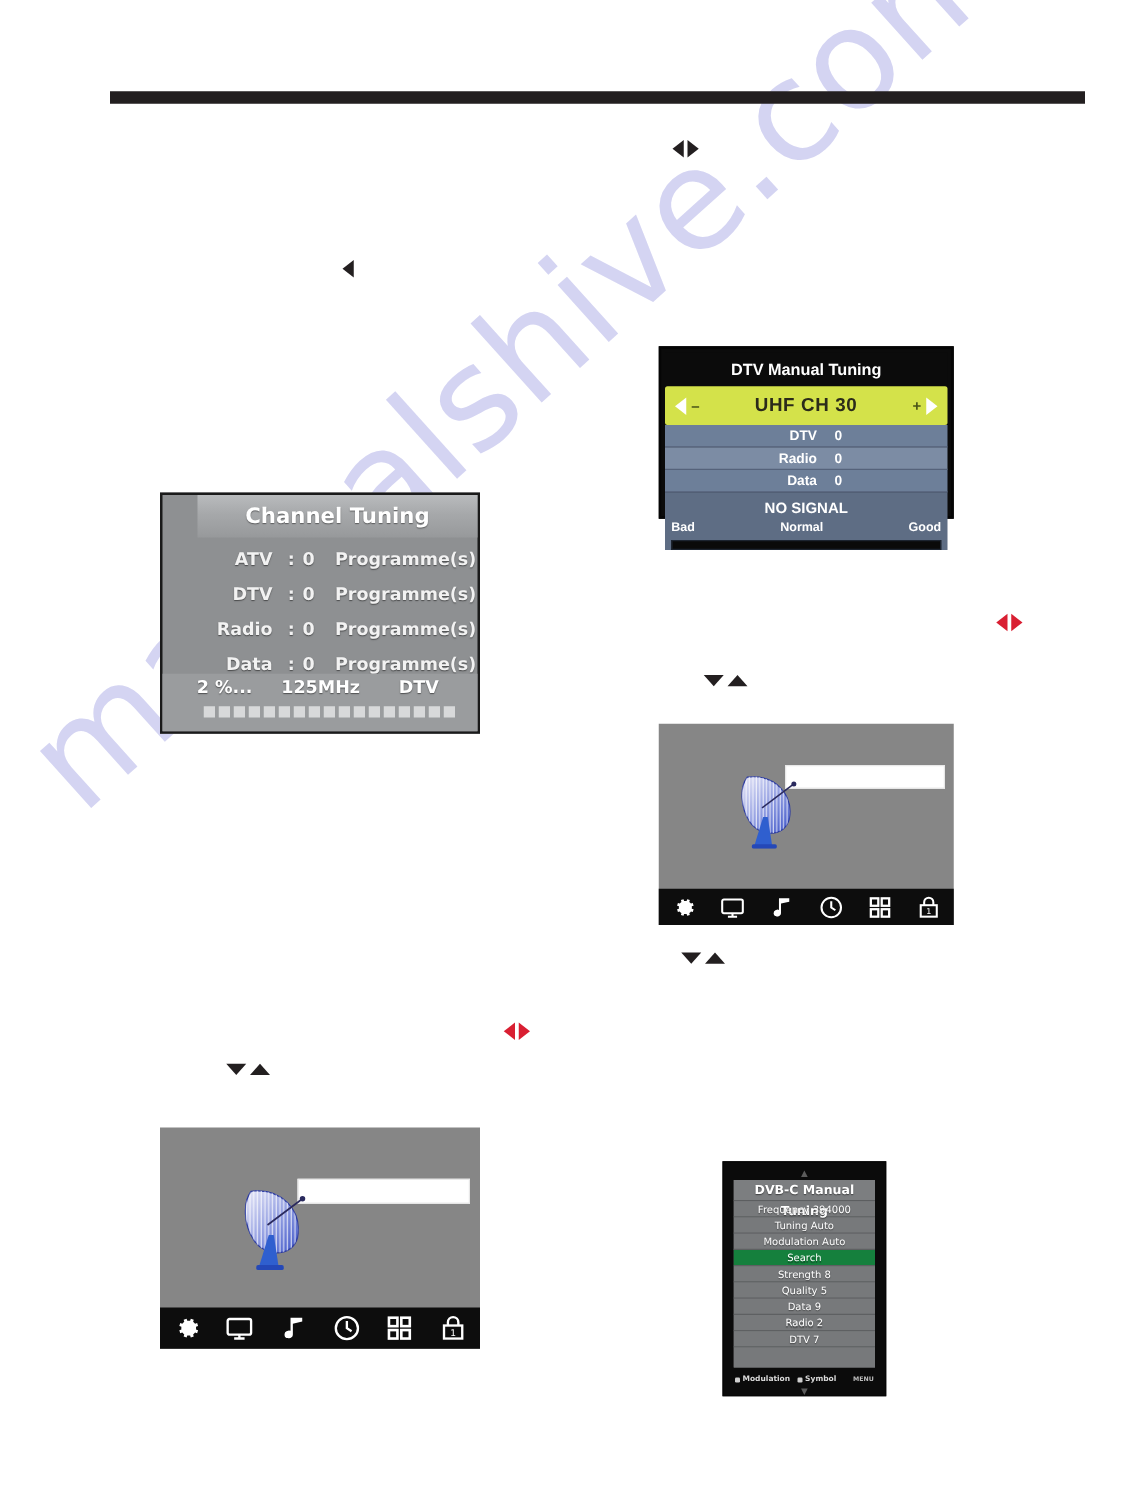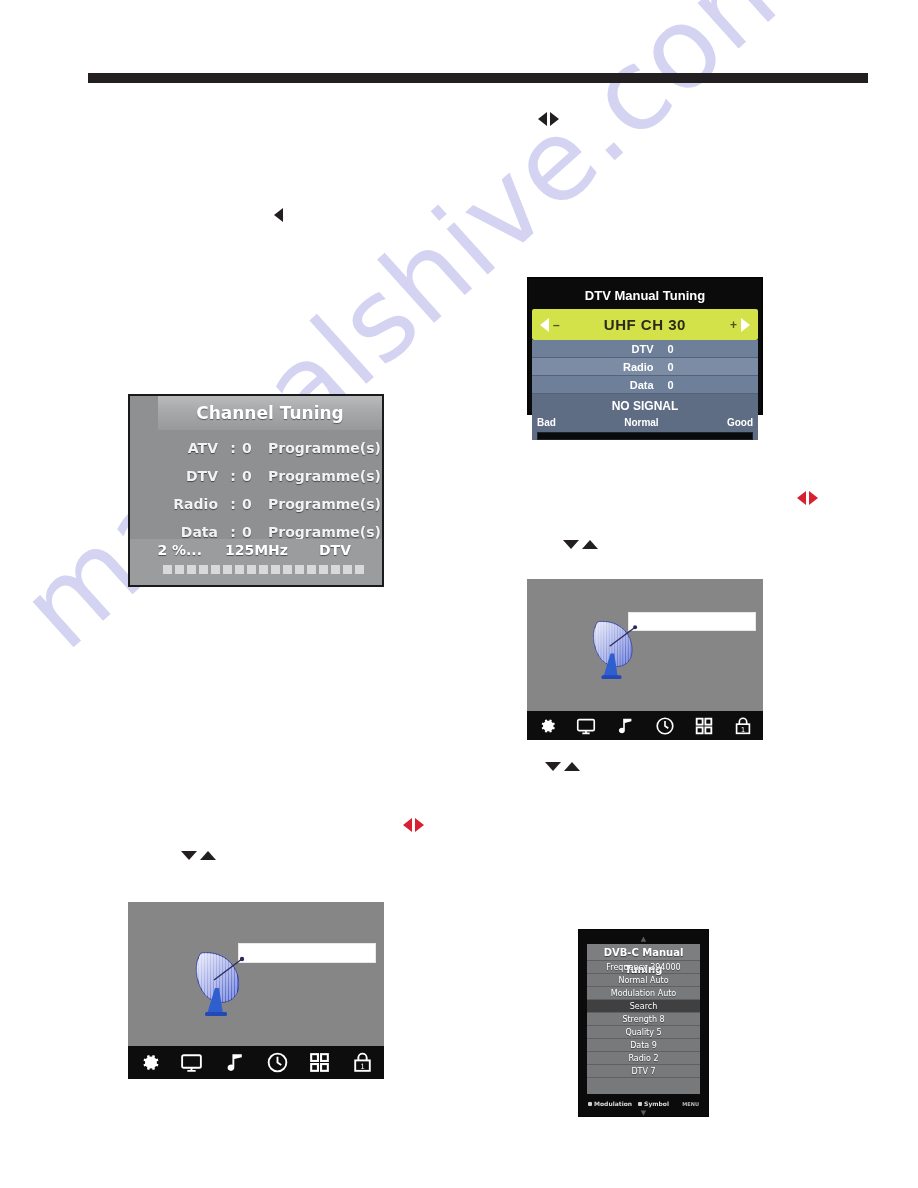"Normal Auto" div.dv-row { text: Normal -> Tuning }
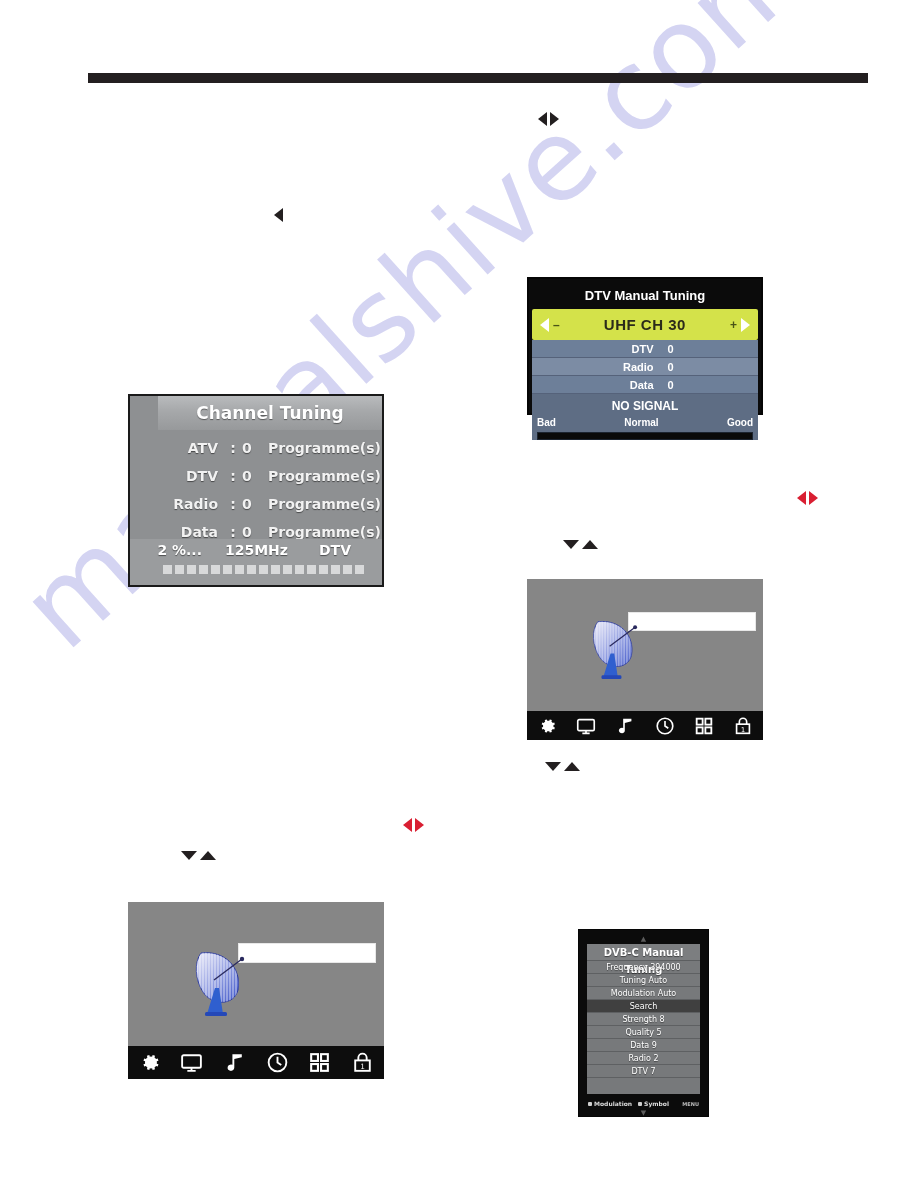"Search" #dvbc-manual .dv-row.sel { background: #404040 -> #15803d }
